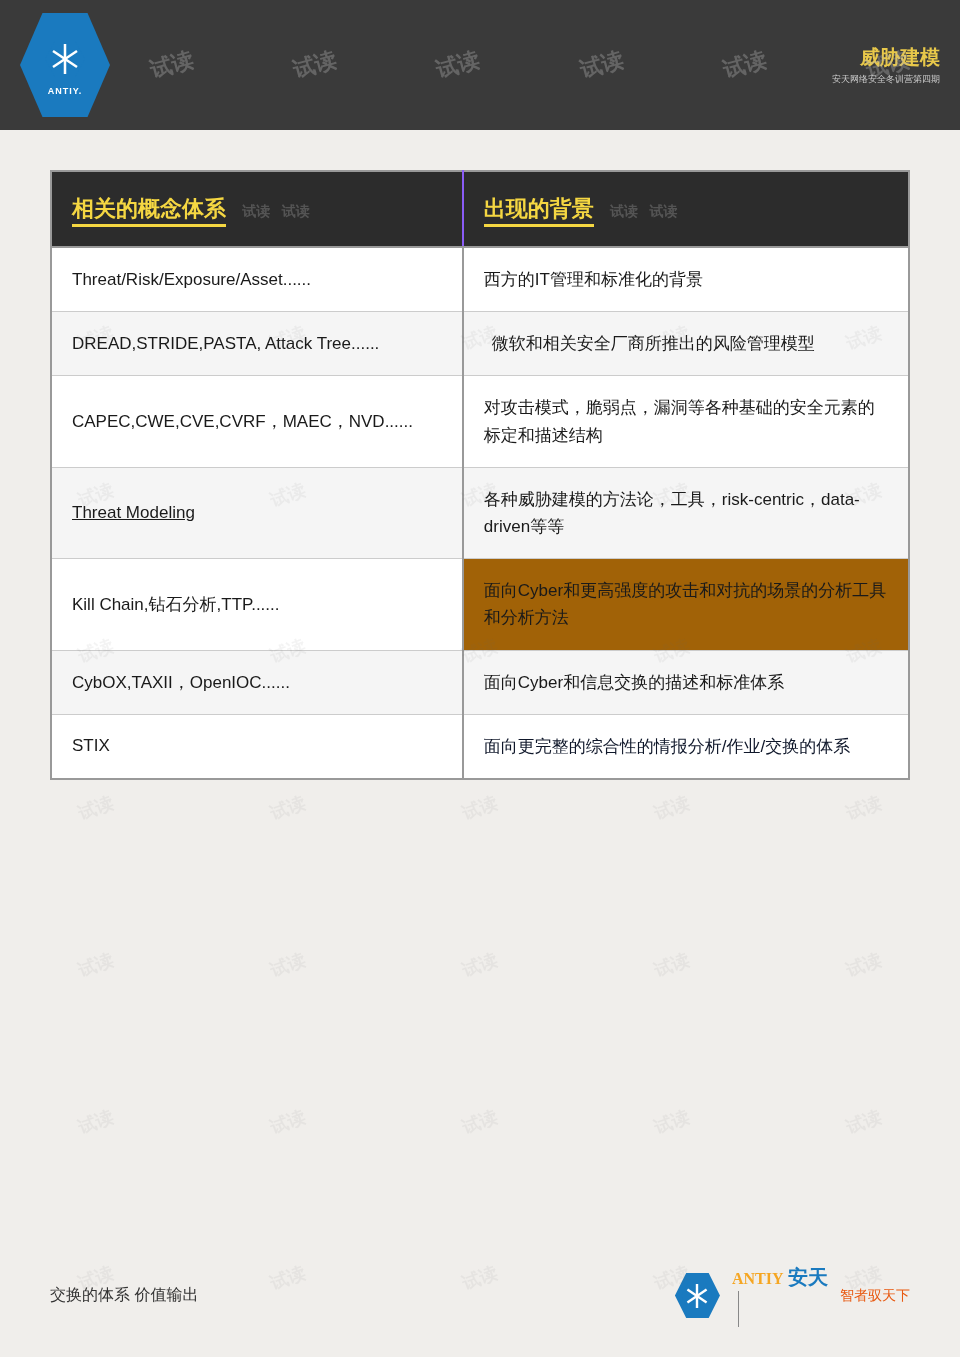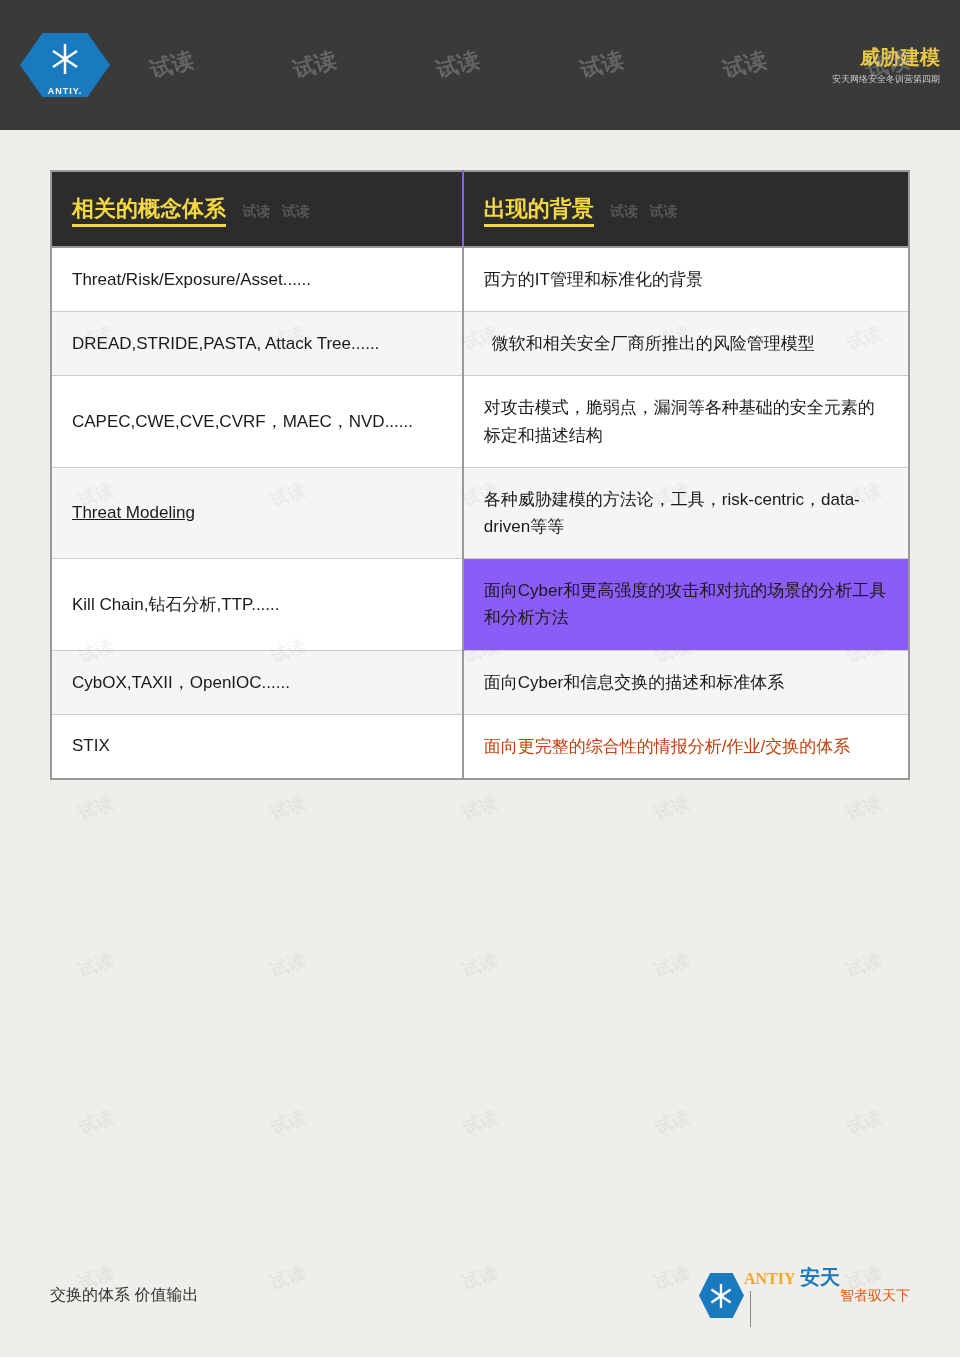"ANTIY." .logo-box { height: 64px -> 104px }
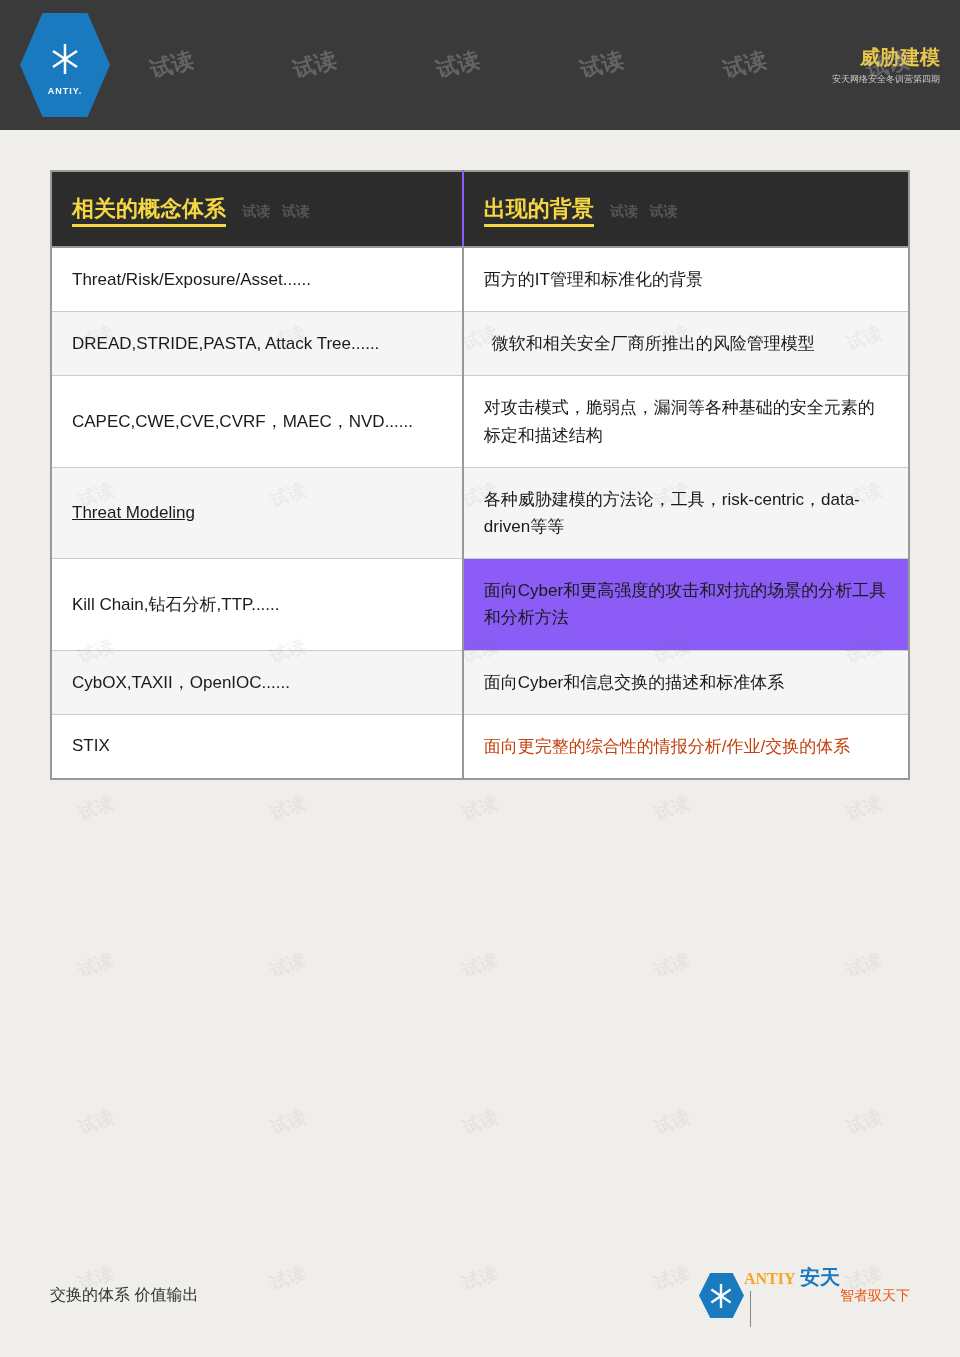"面向Cyber和更高强度的攻击和对抗的场景的分析工具和分析方法" td { background: #8b5cf6 -> #a16207 }
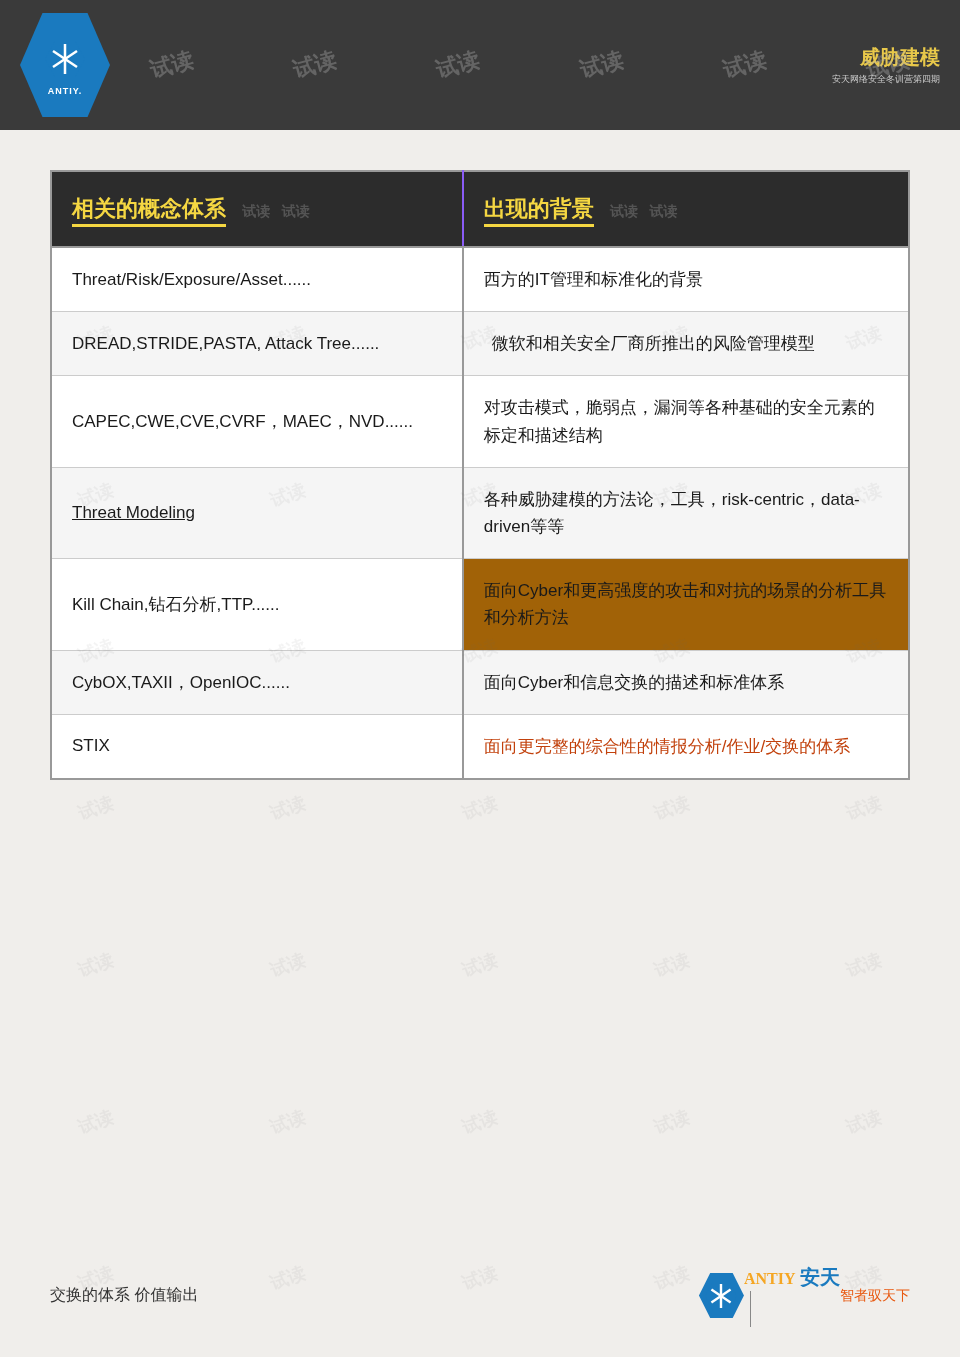"面向更完整的综合性的情报分析/作业/交换的体系" td { color: #c2410c -> #0f172a }
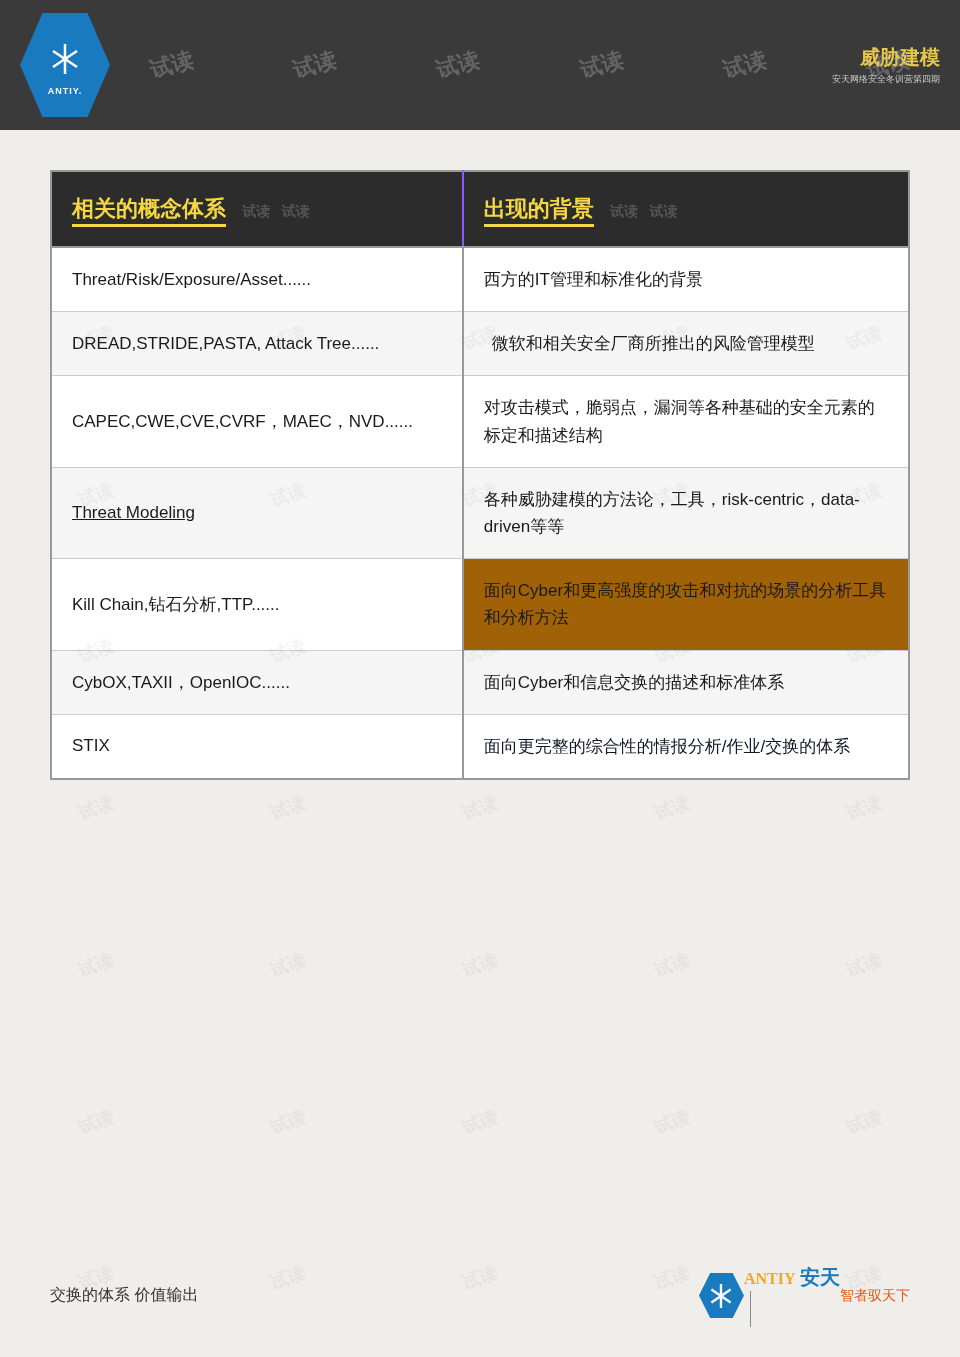"ANTIY 安天" .footer-logo { gap: 0 -> 12px }
